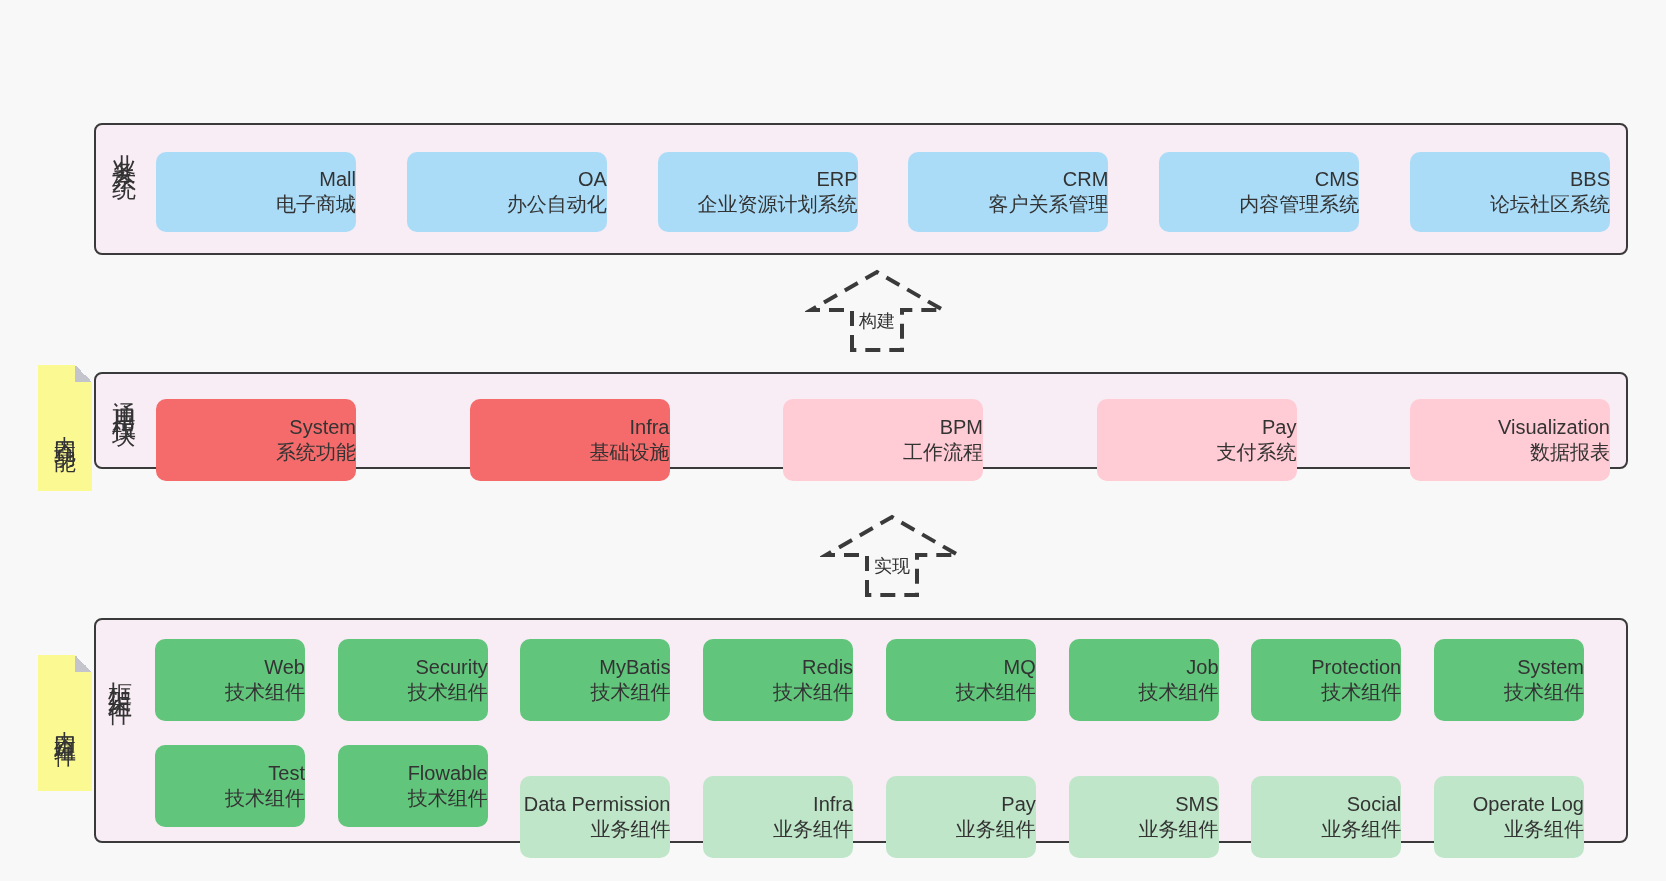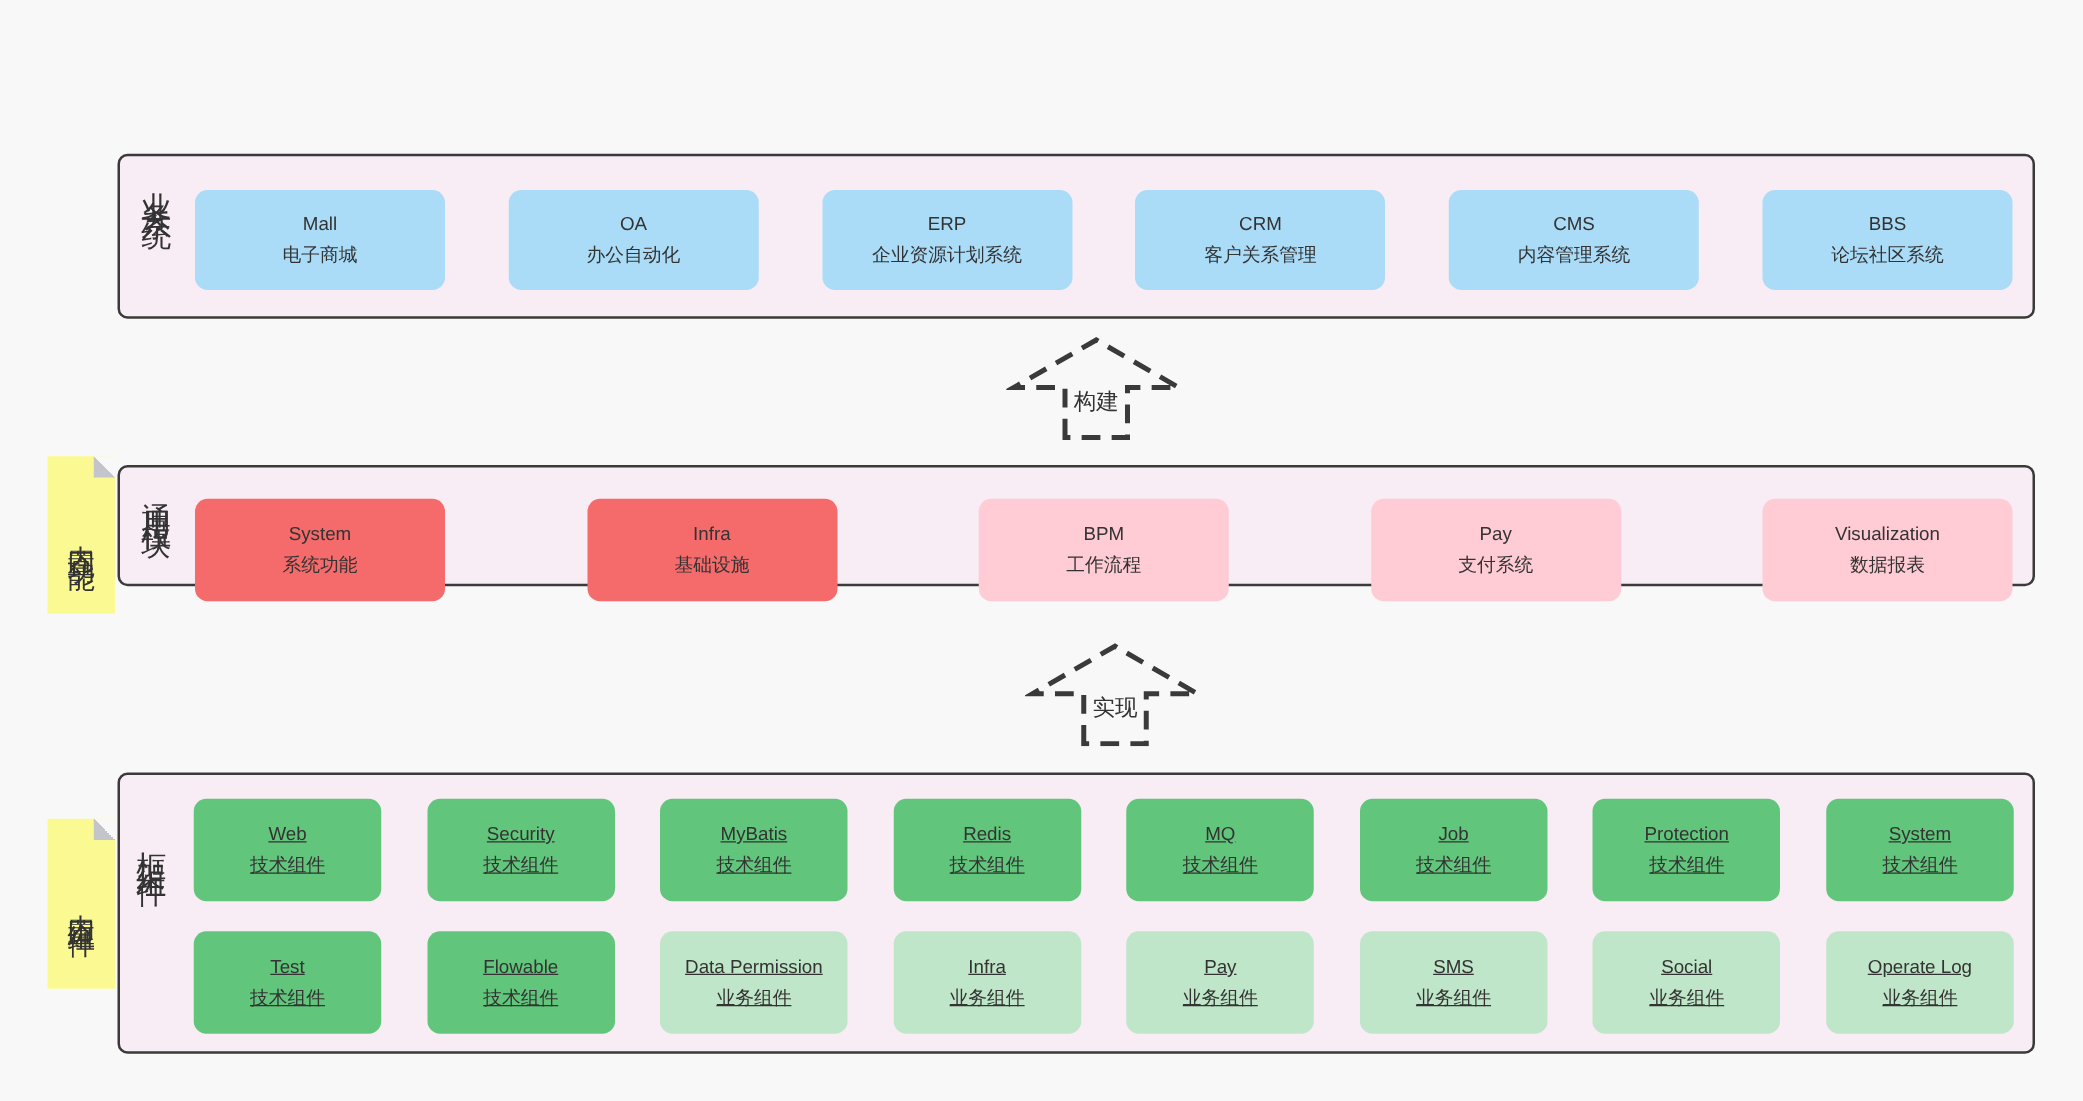"Mall" .box { align-items: center -> flex-end; font-size: 15px -> 20px }
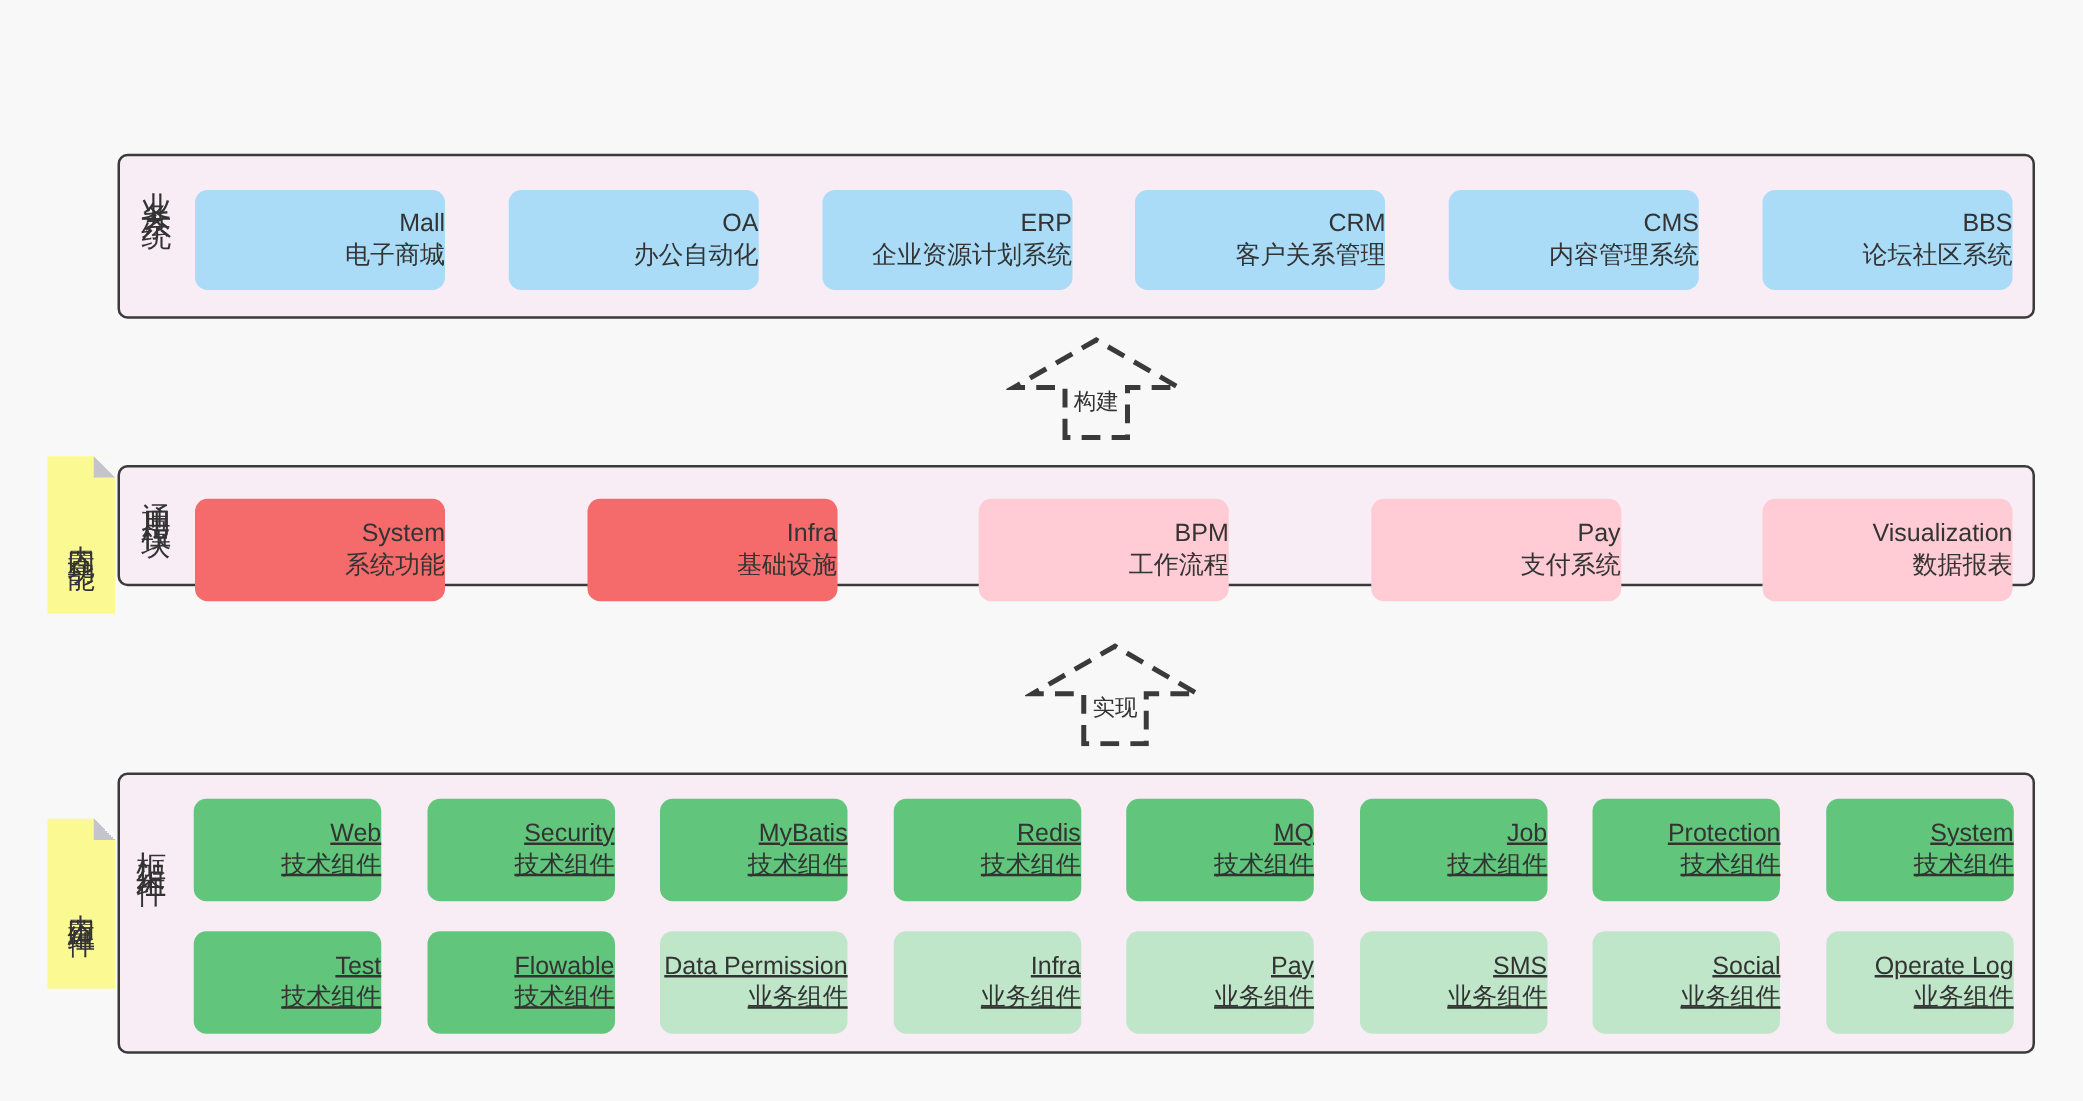"Web" #sec-components .box-row { padding-right: 15px -> 42px; text-decoration: underline -> none }
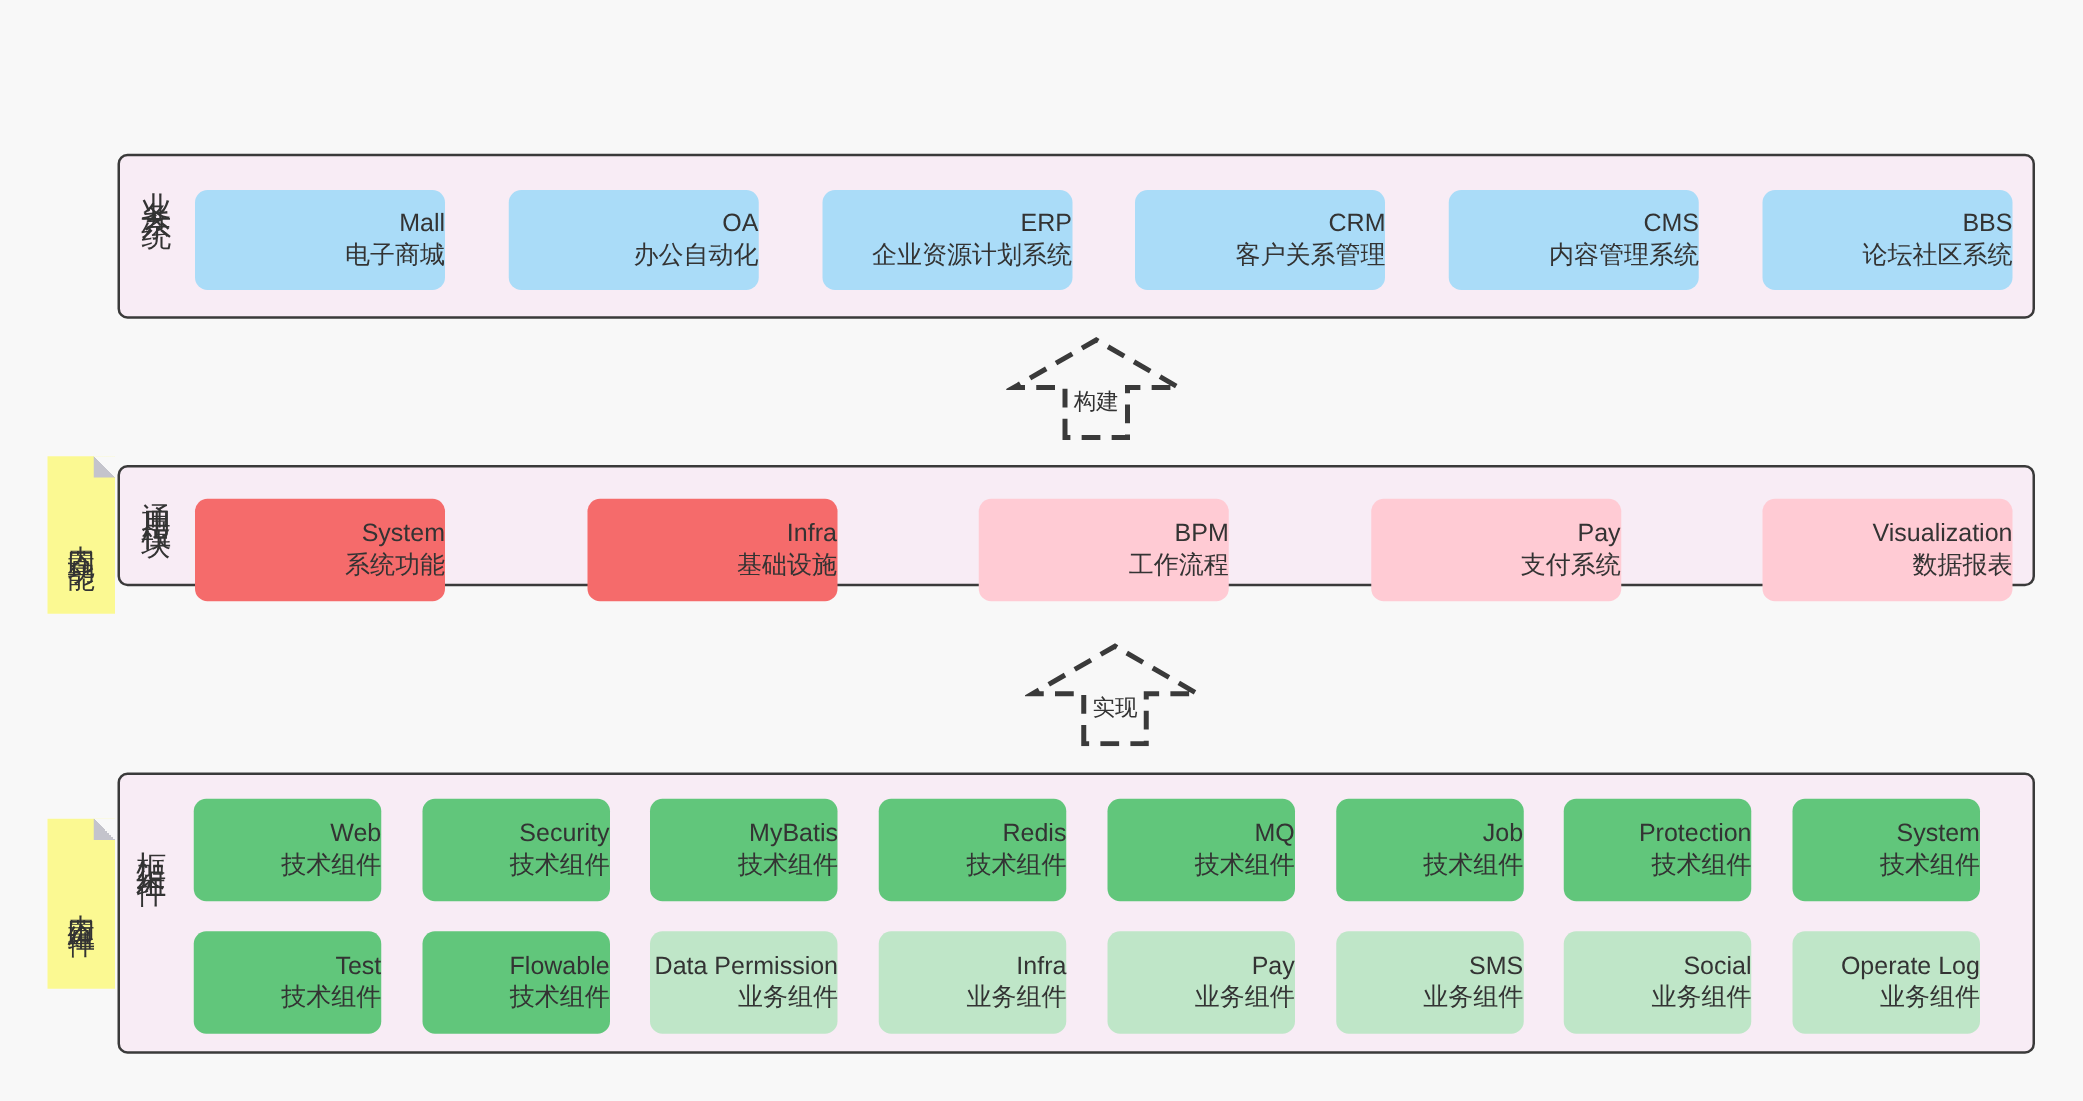"Data Permission" .lightgreen { margin-top: none -> 31px }
